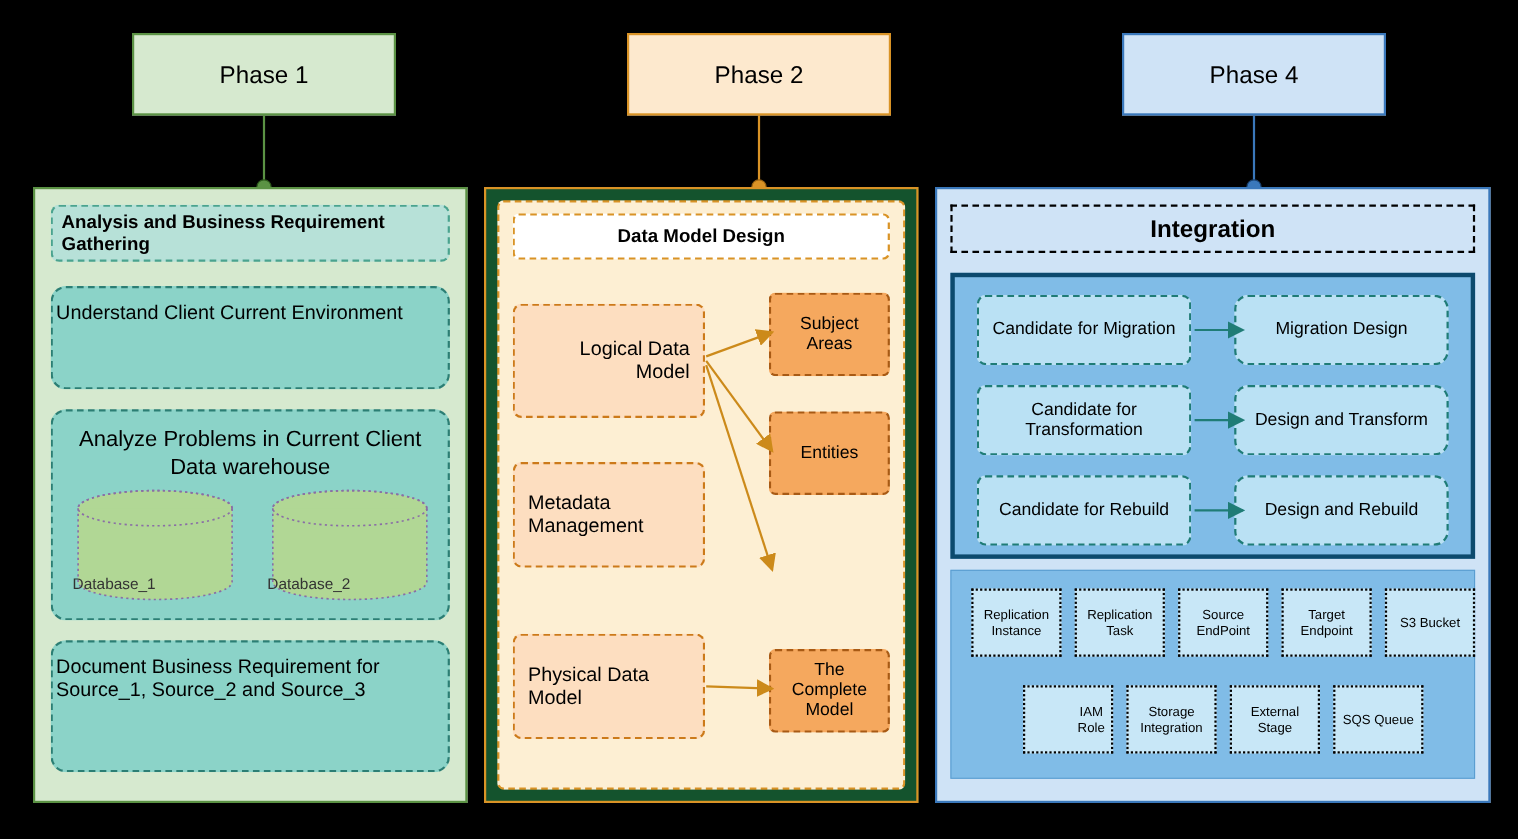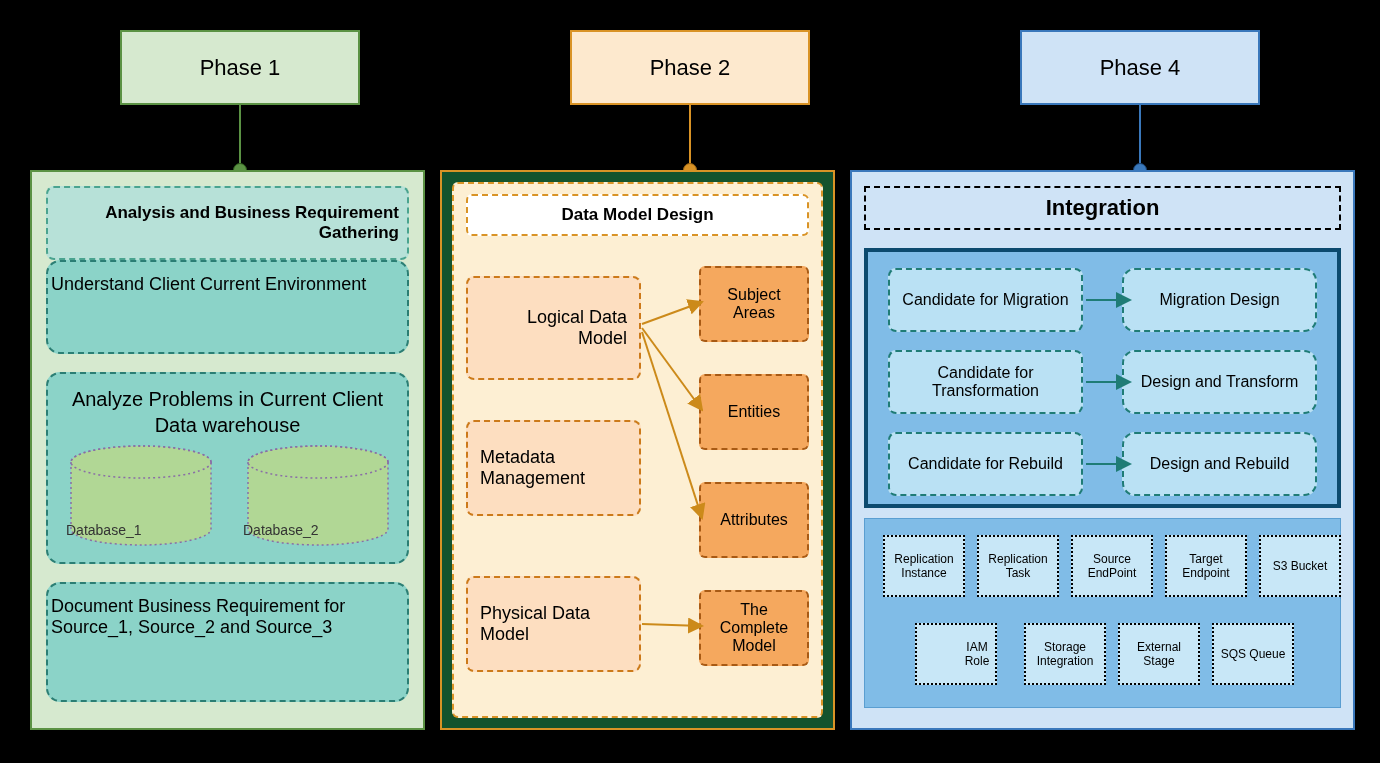"Analysis and Business Requirement" .p1-title { height: 74px -> 52px; text-align: right -> left }
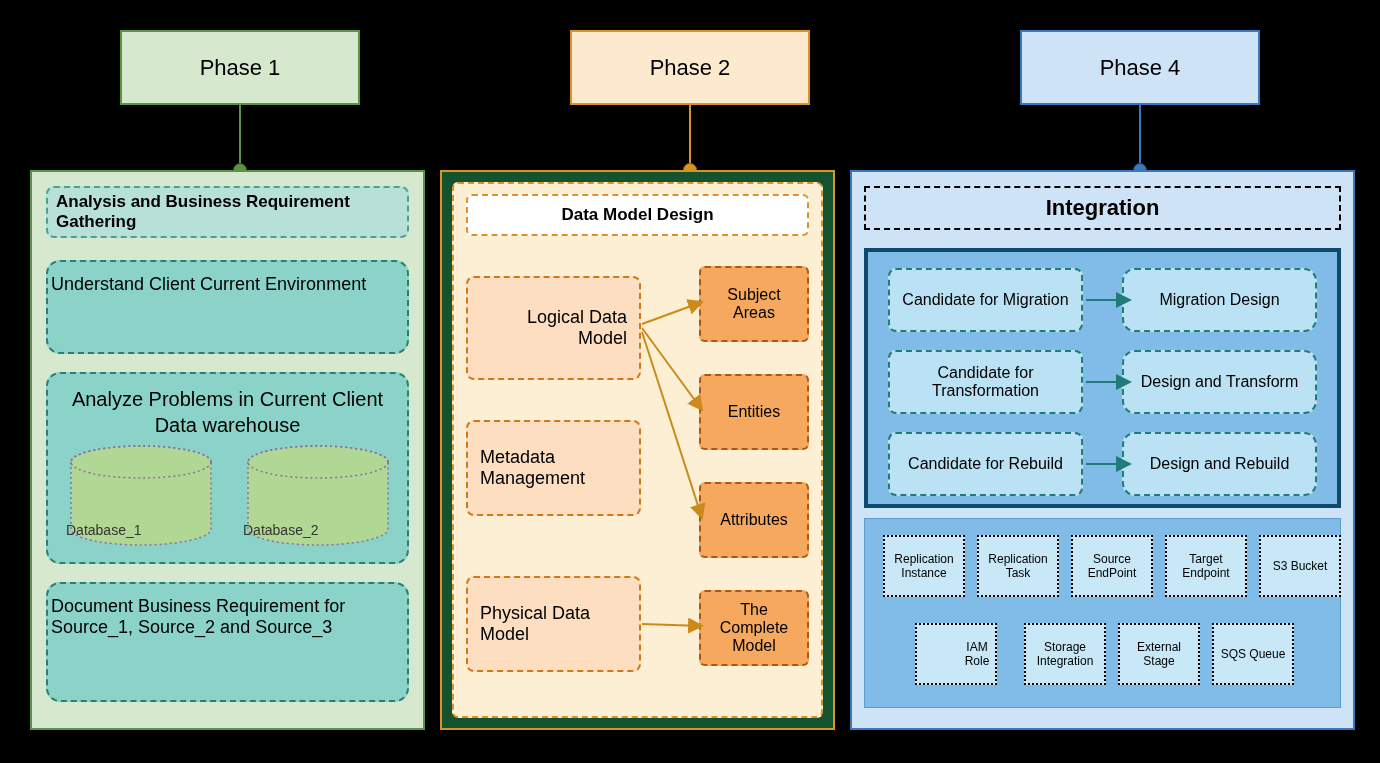"Attributes" div.p2-right-box { html: <div>Attributes</div> -> none }
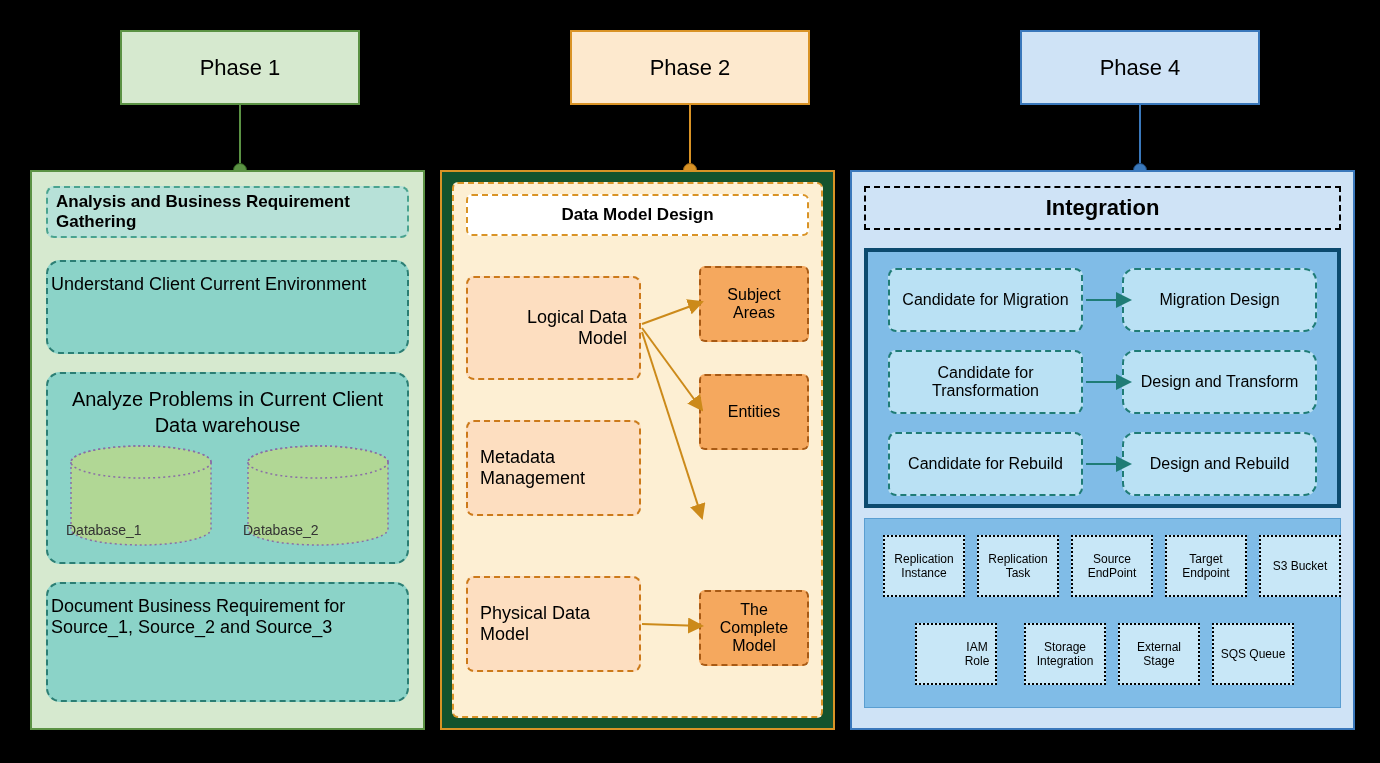"IAM Role" .sc2b { left: 50px -> 65px }
